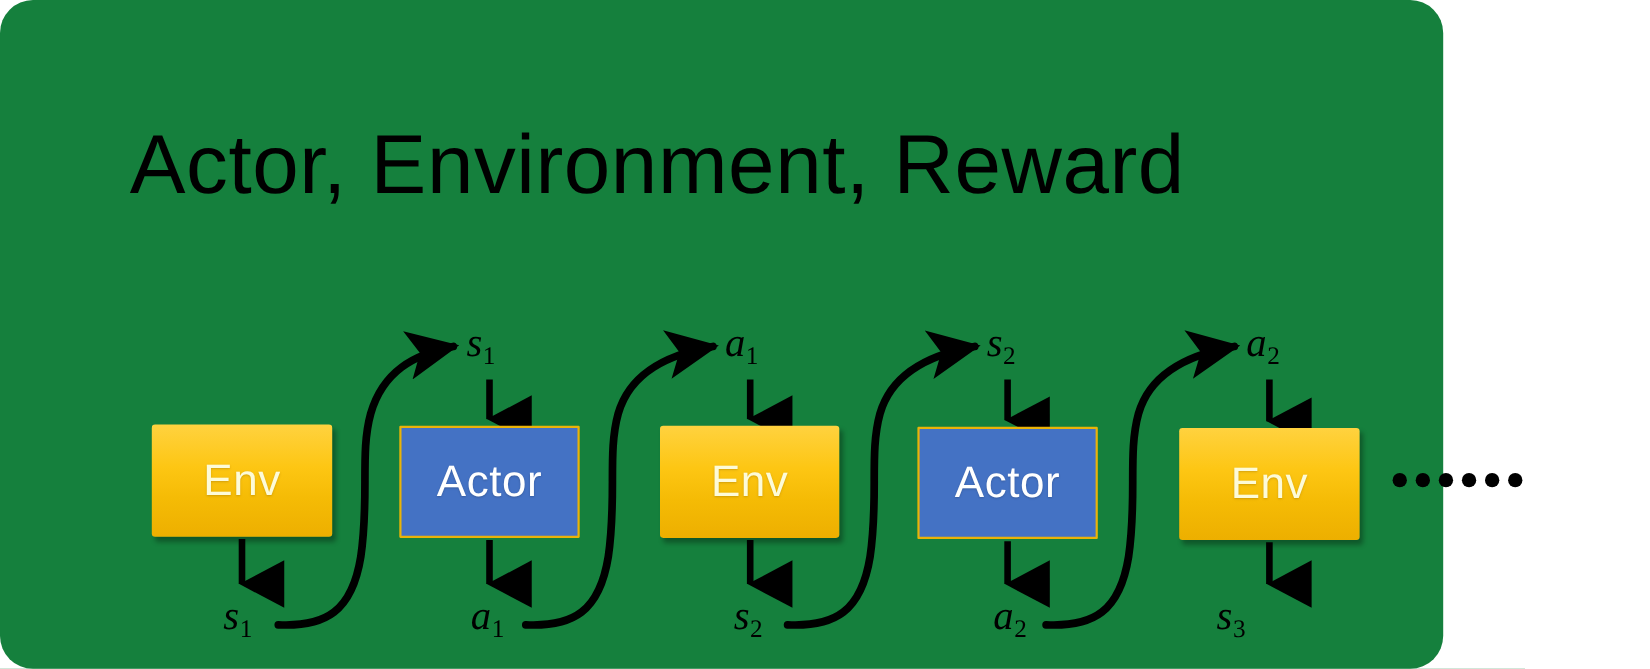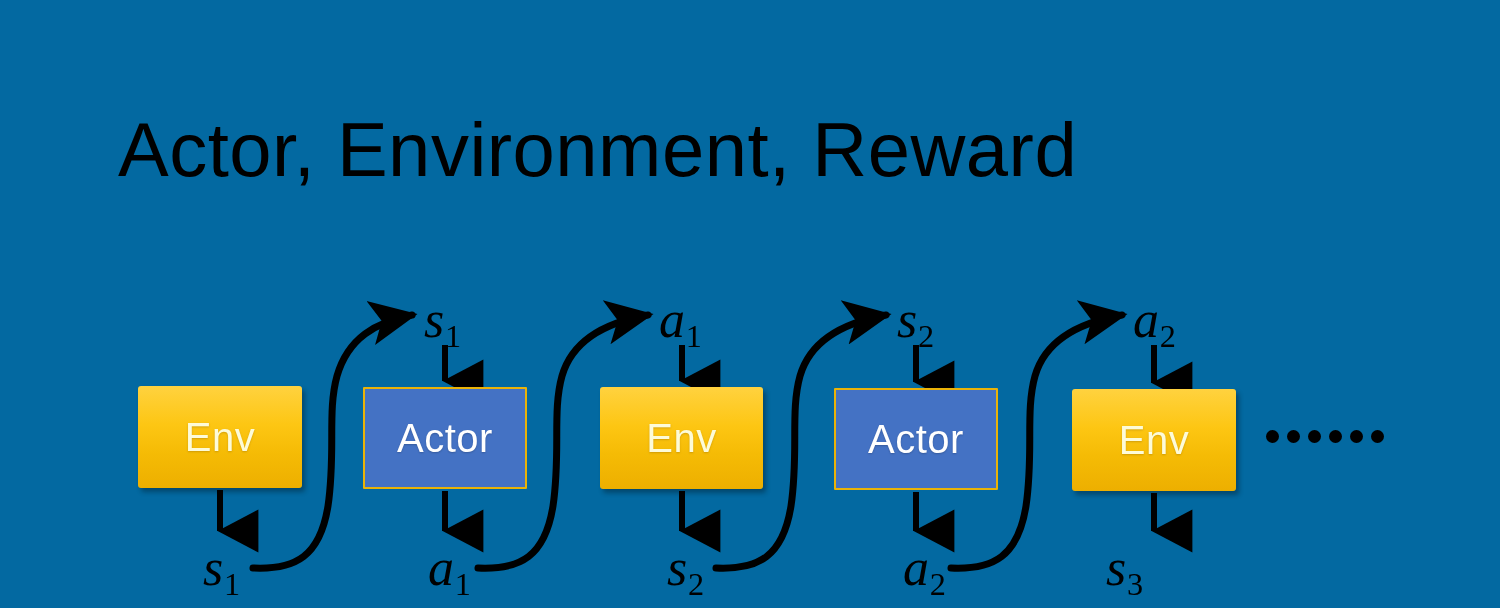"Actor, Environment, Reward" #slide { background: #0369a1 -> #15803d; border-radius: none -> 30px; width: 1500px -> 1312px }
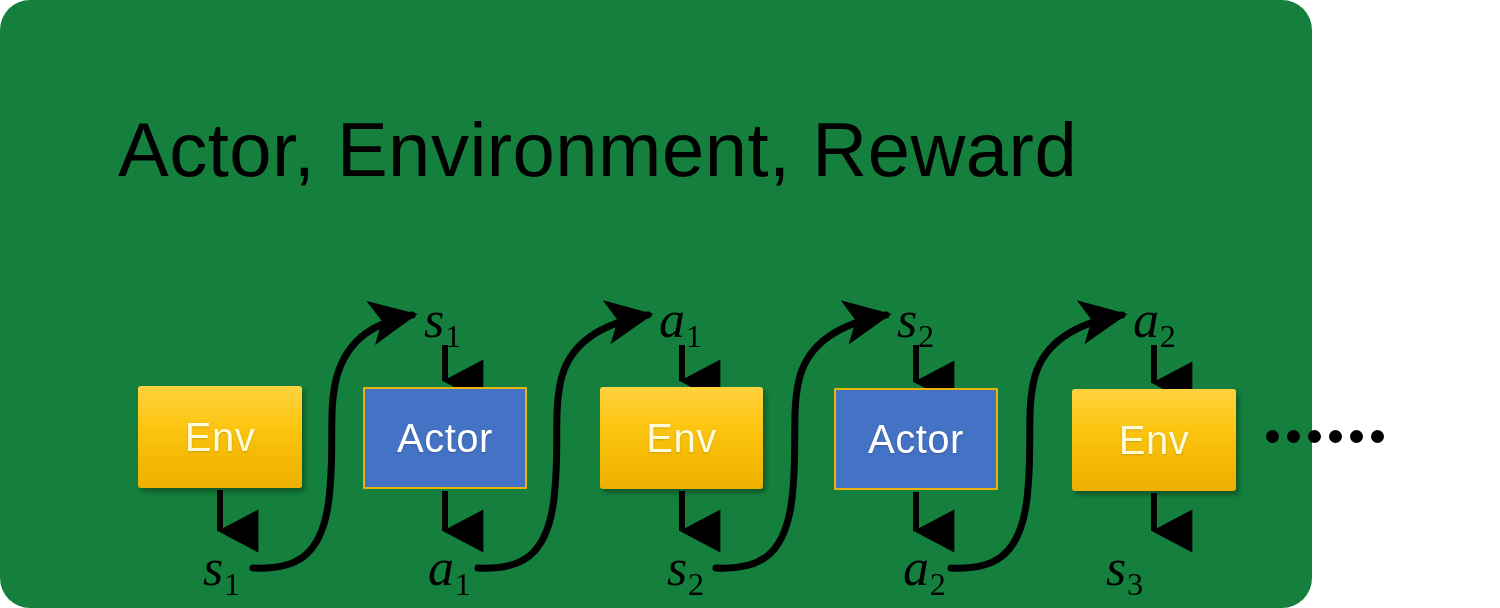"s1" .math-label { font-size: 52px -> 37px }
